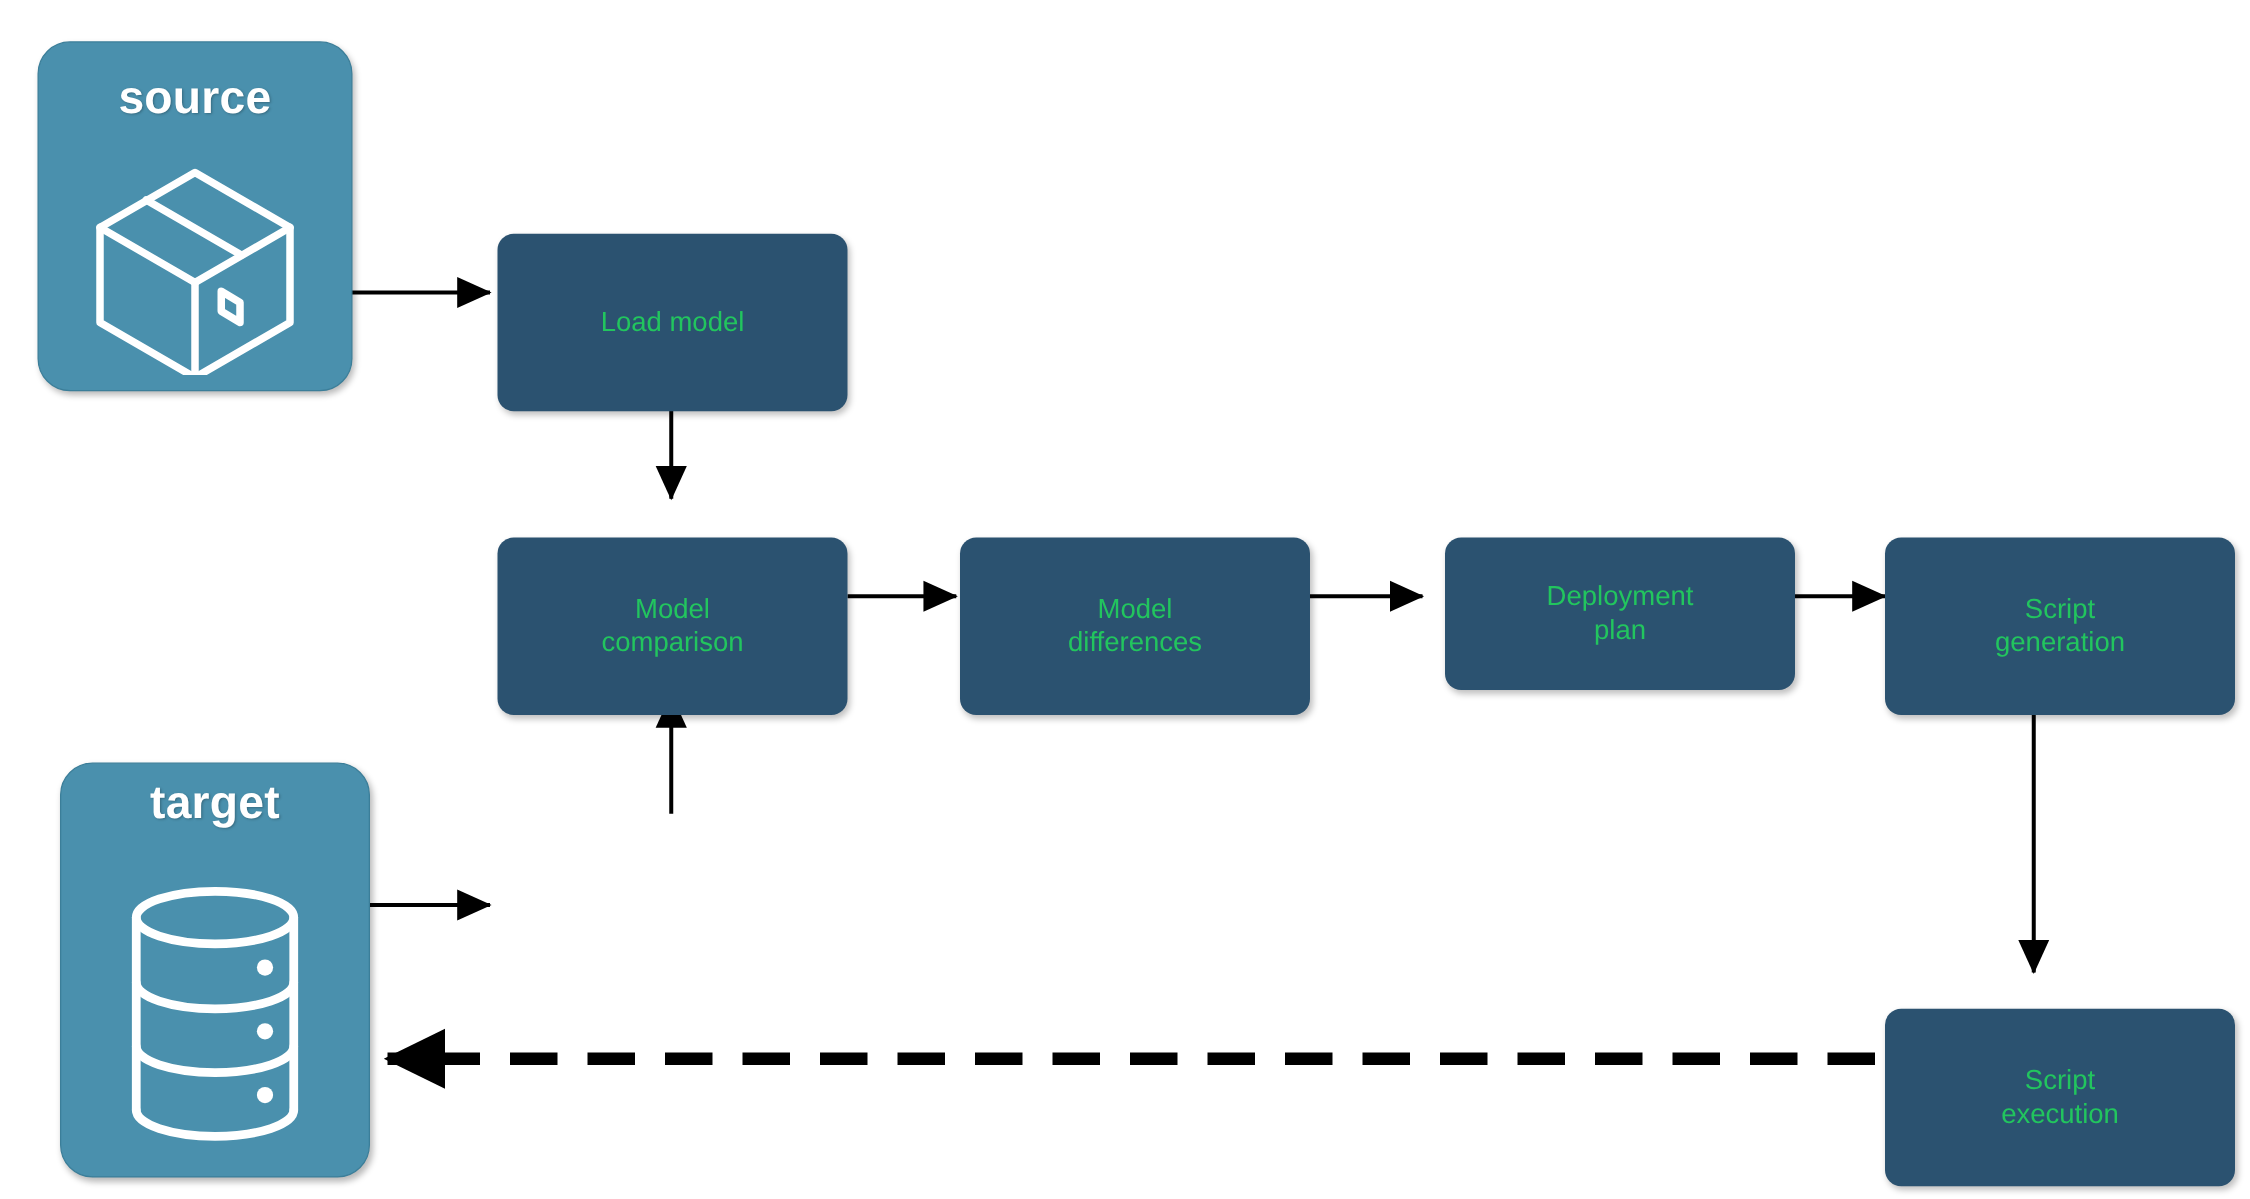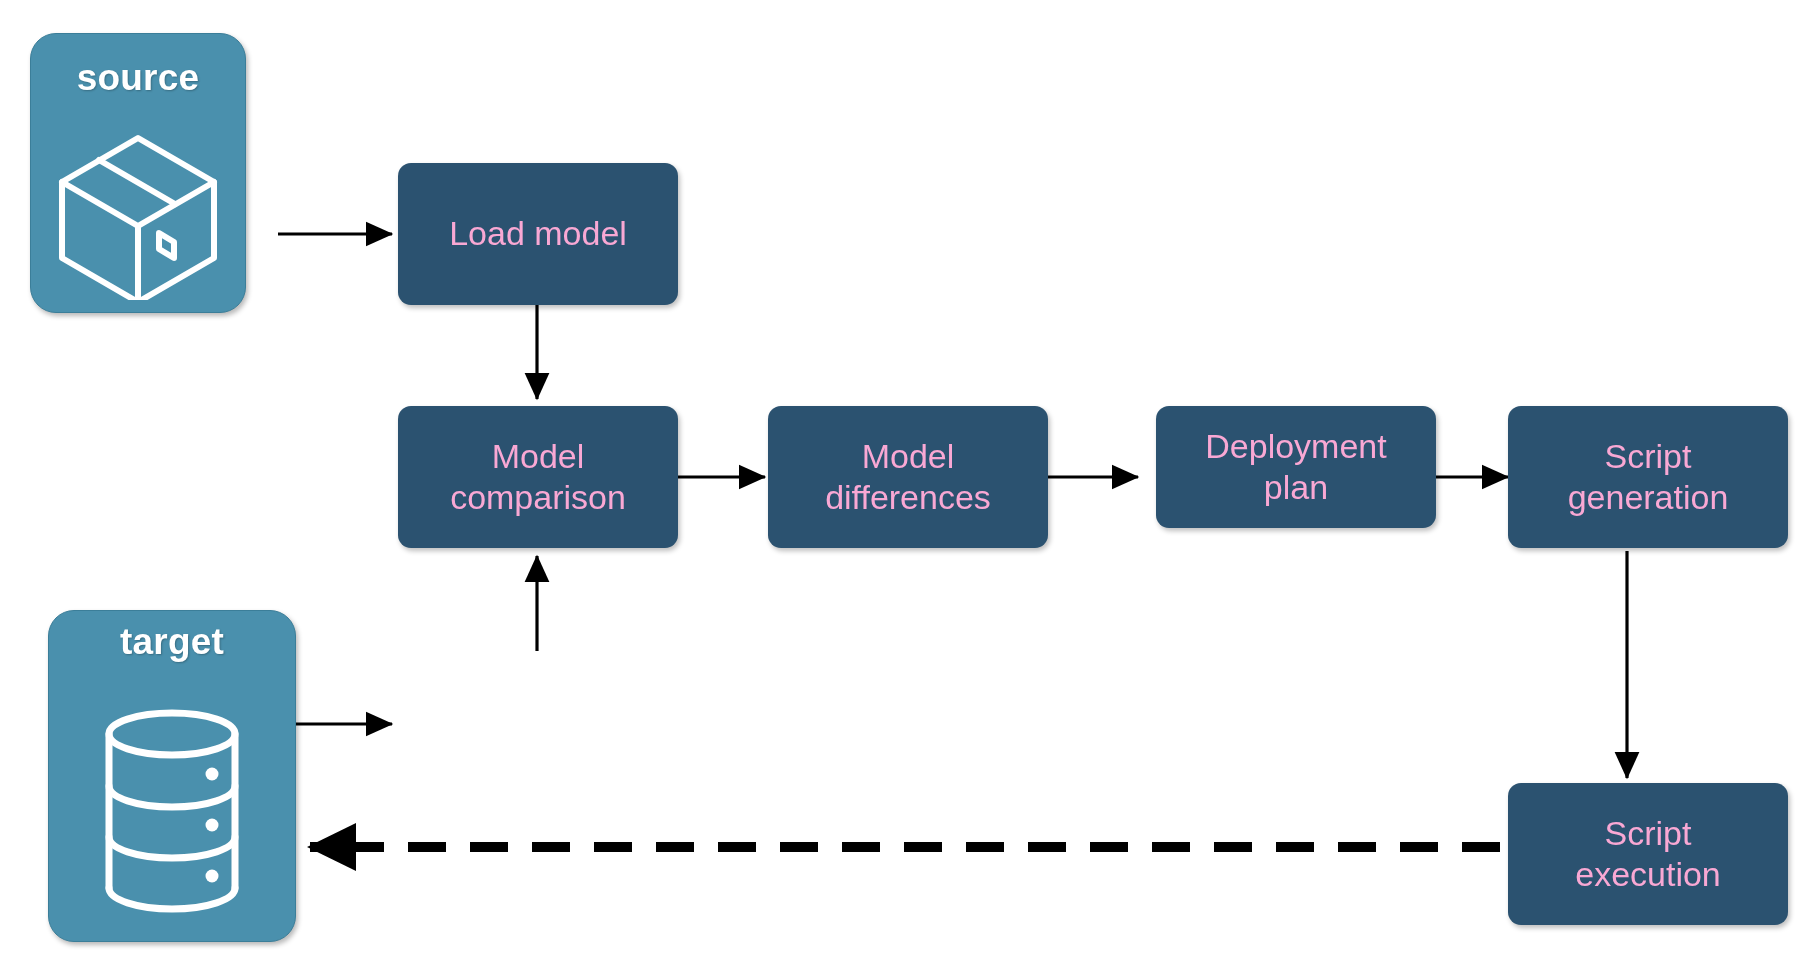"source" div.endpoint { width: 216px -> 252px }
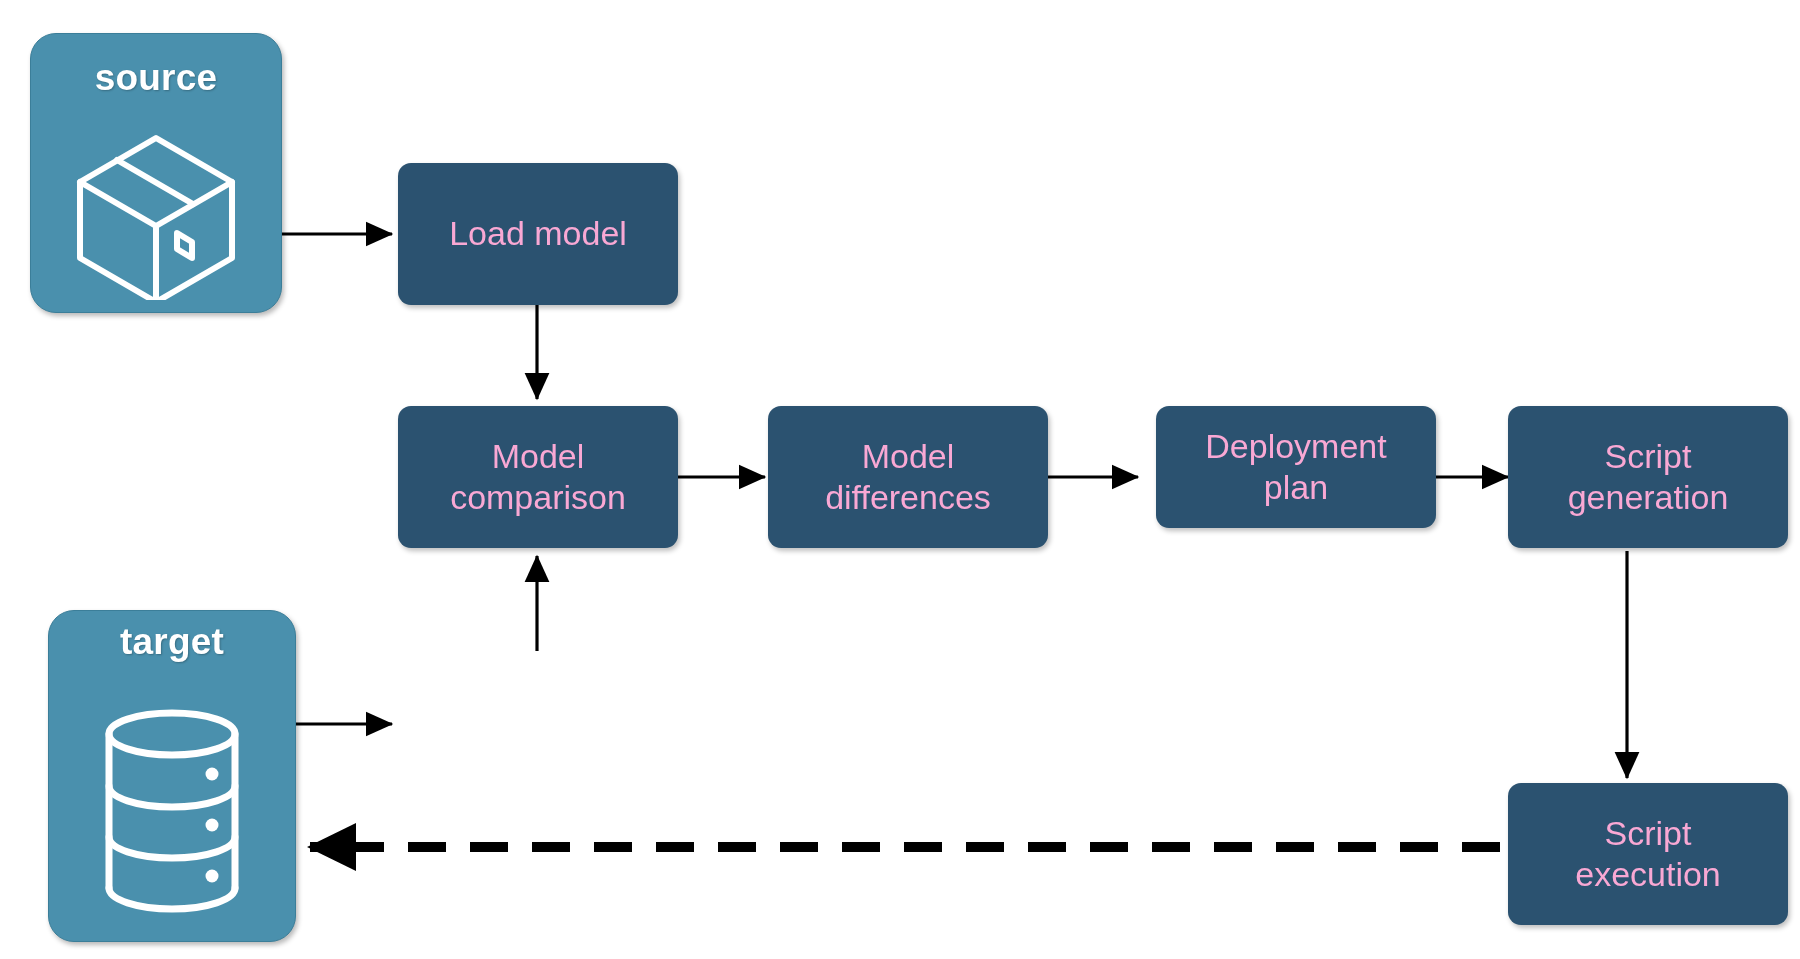"Load model" .proc { color: #f9a8d4 -> #22c55e; font-size: 34px -> 22px; margin-top: none -> 24px }
